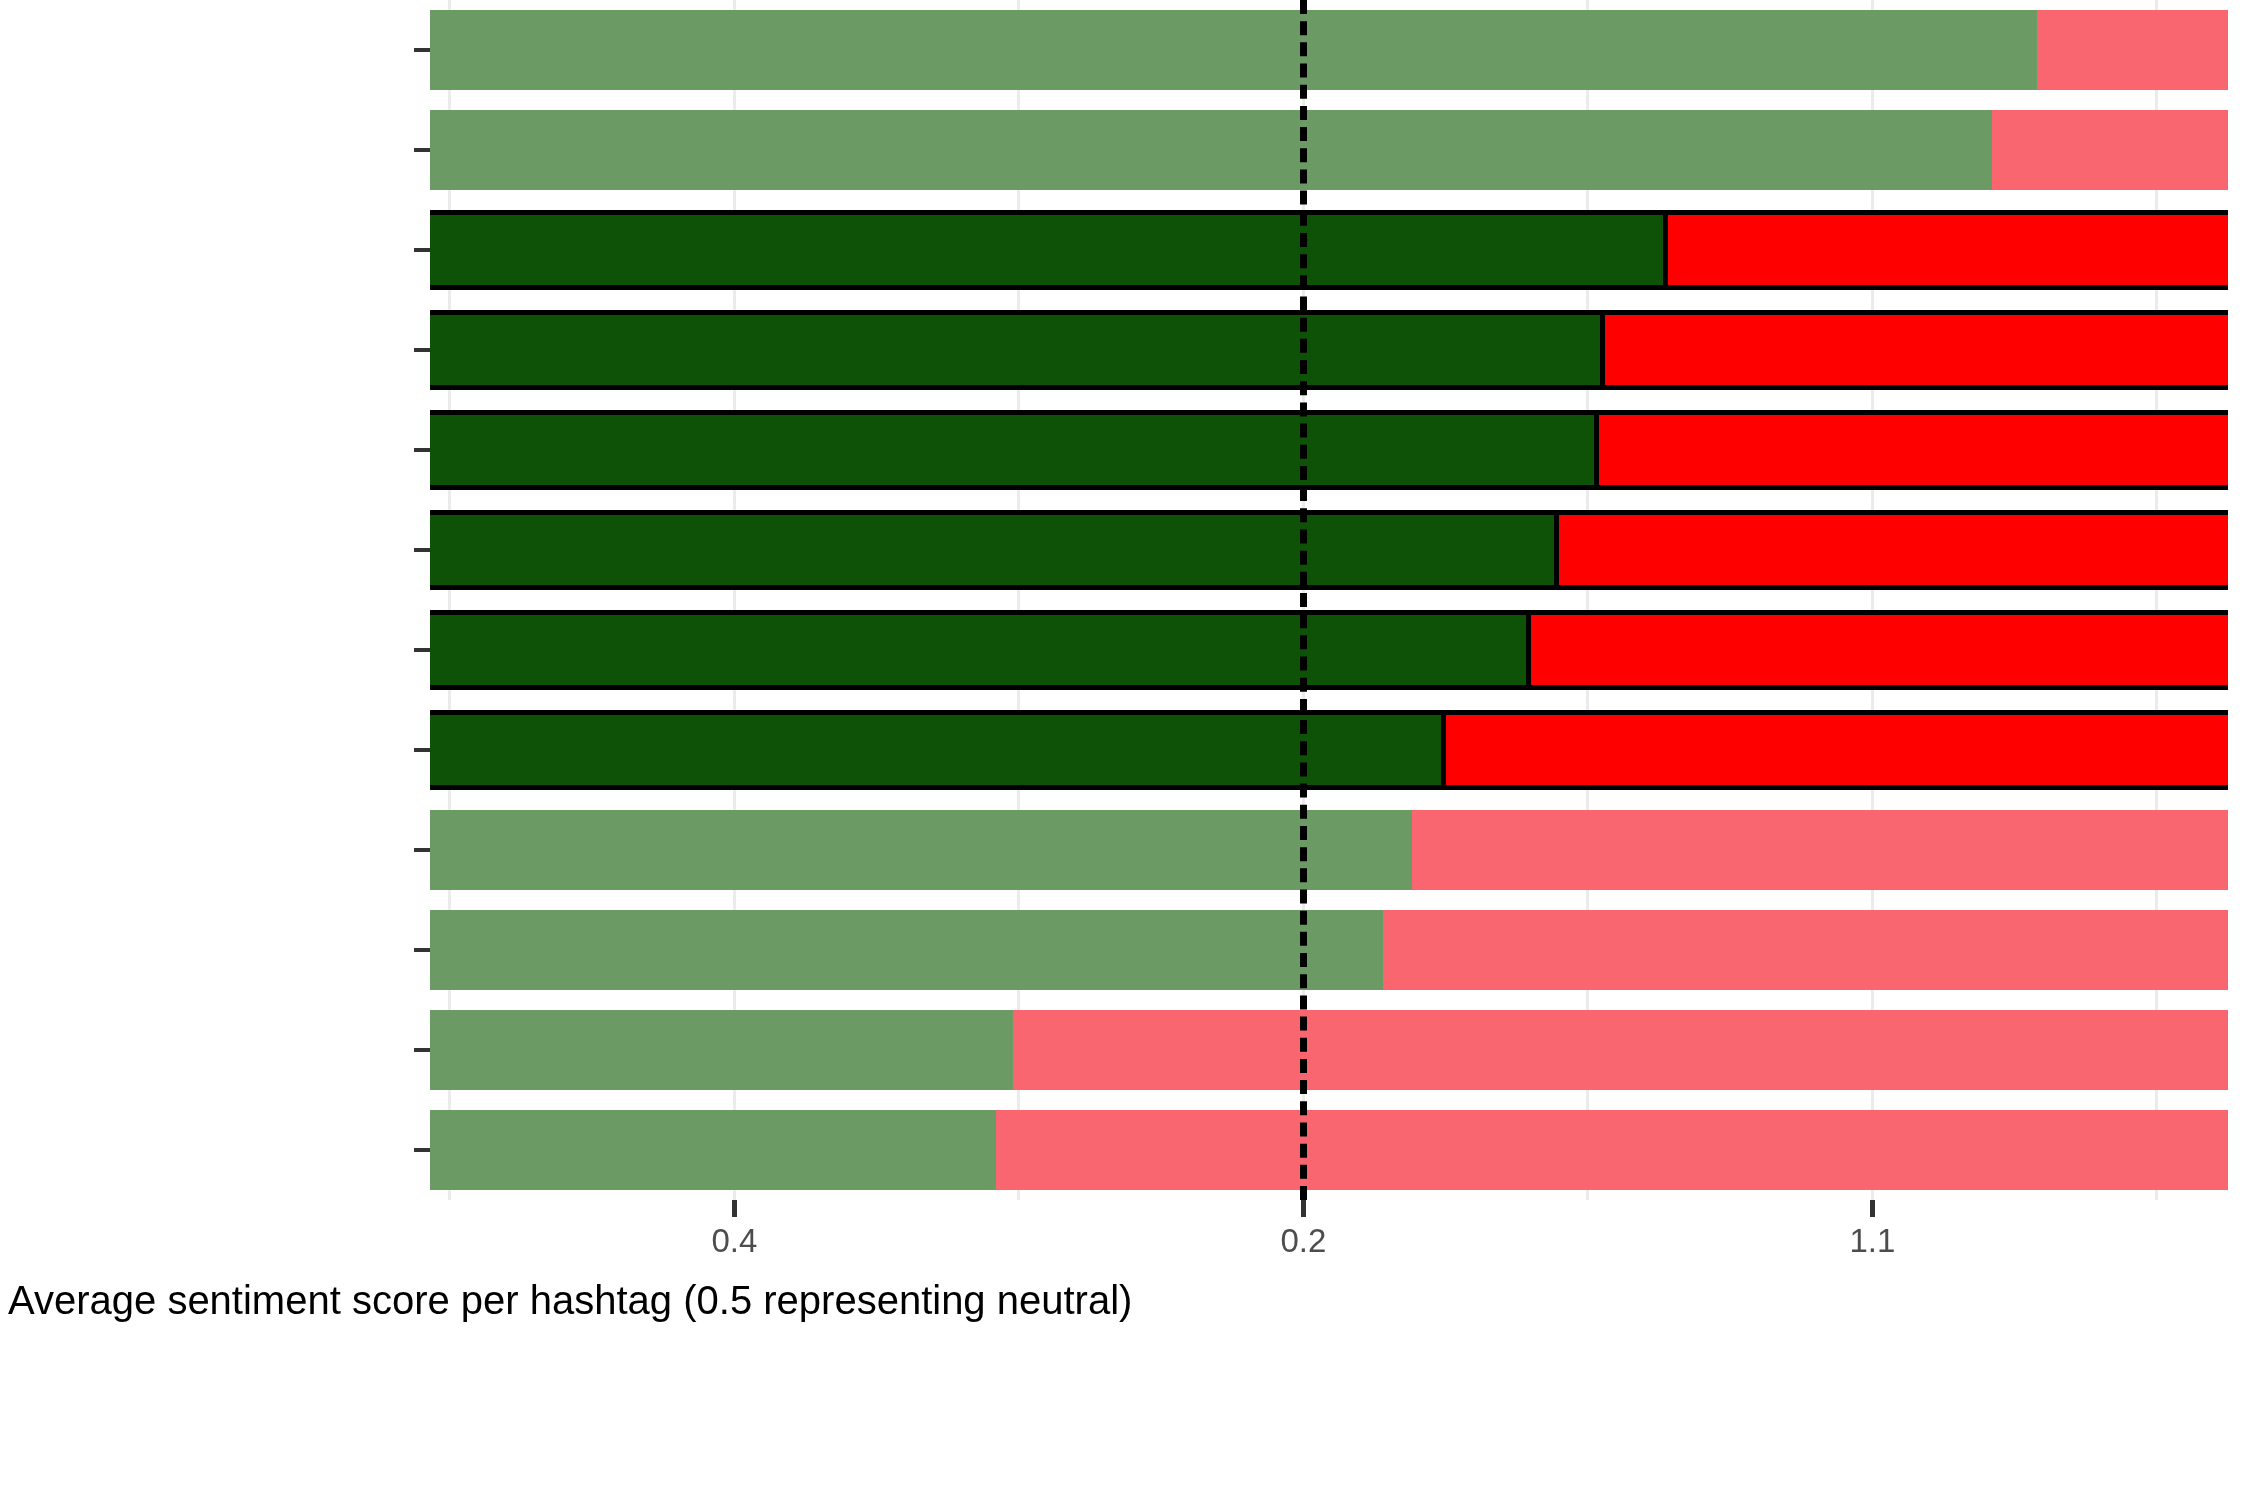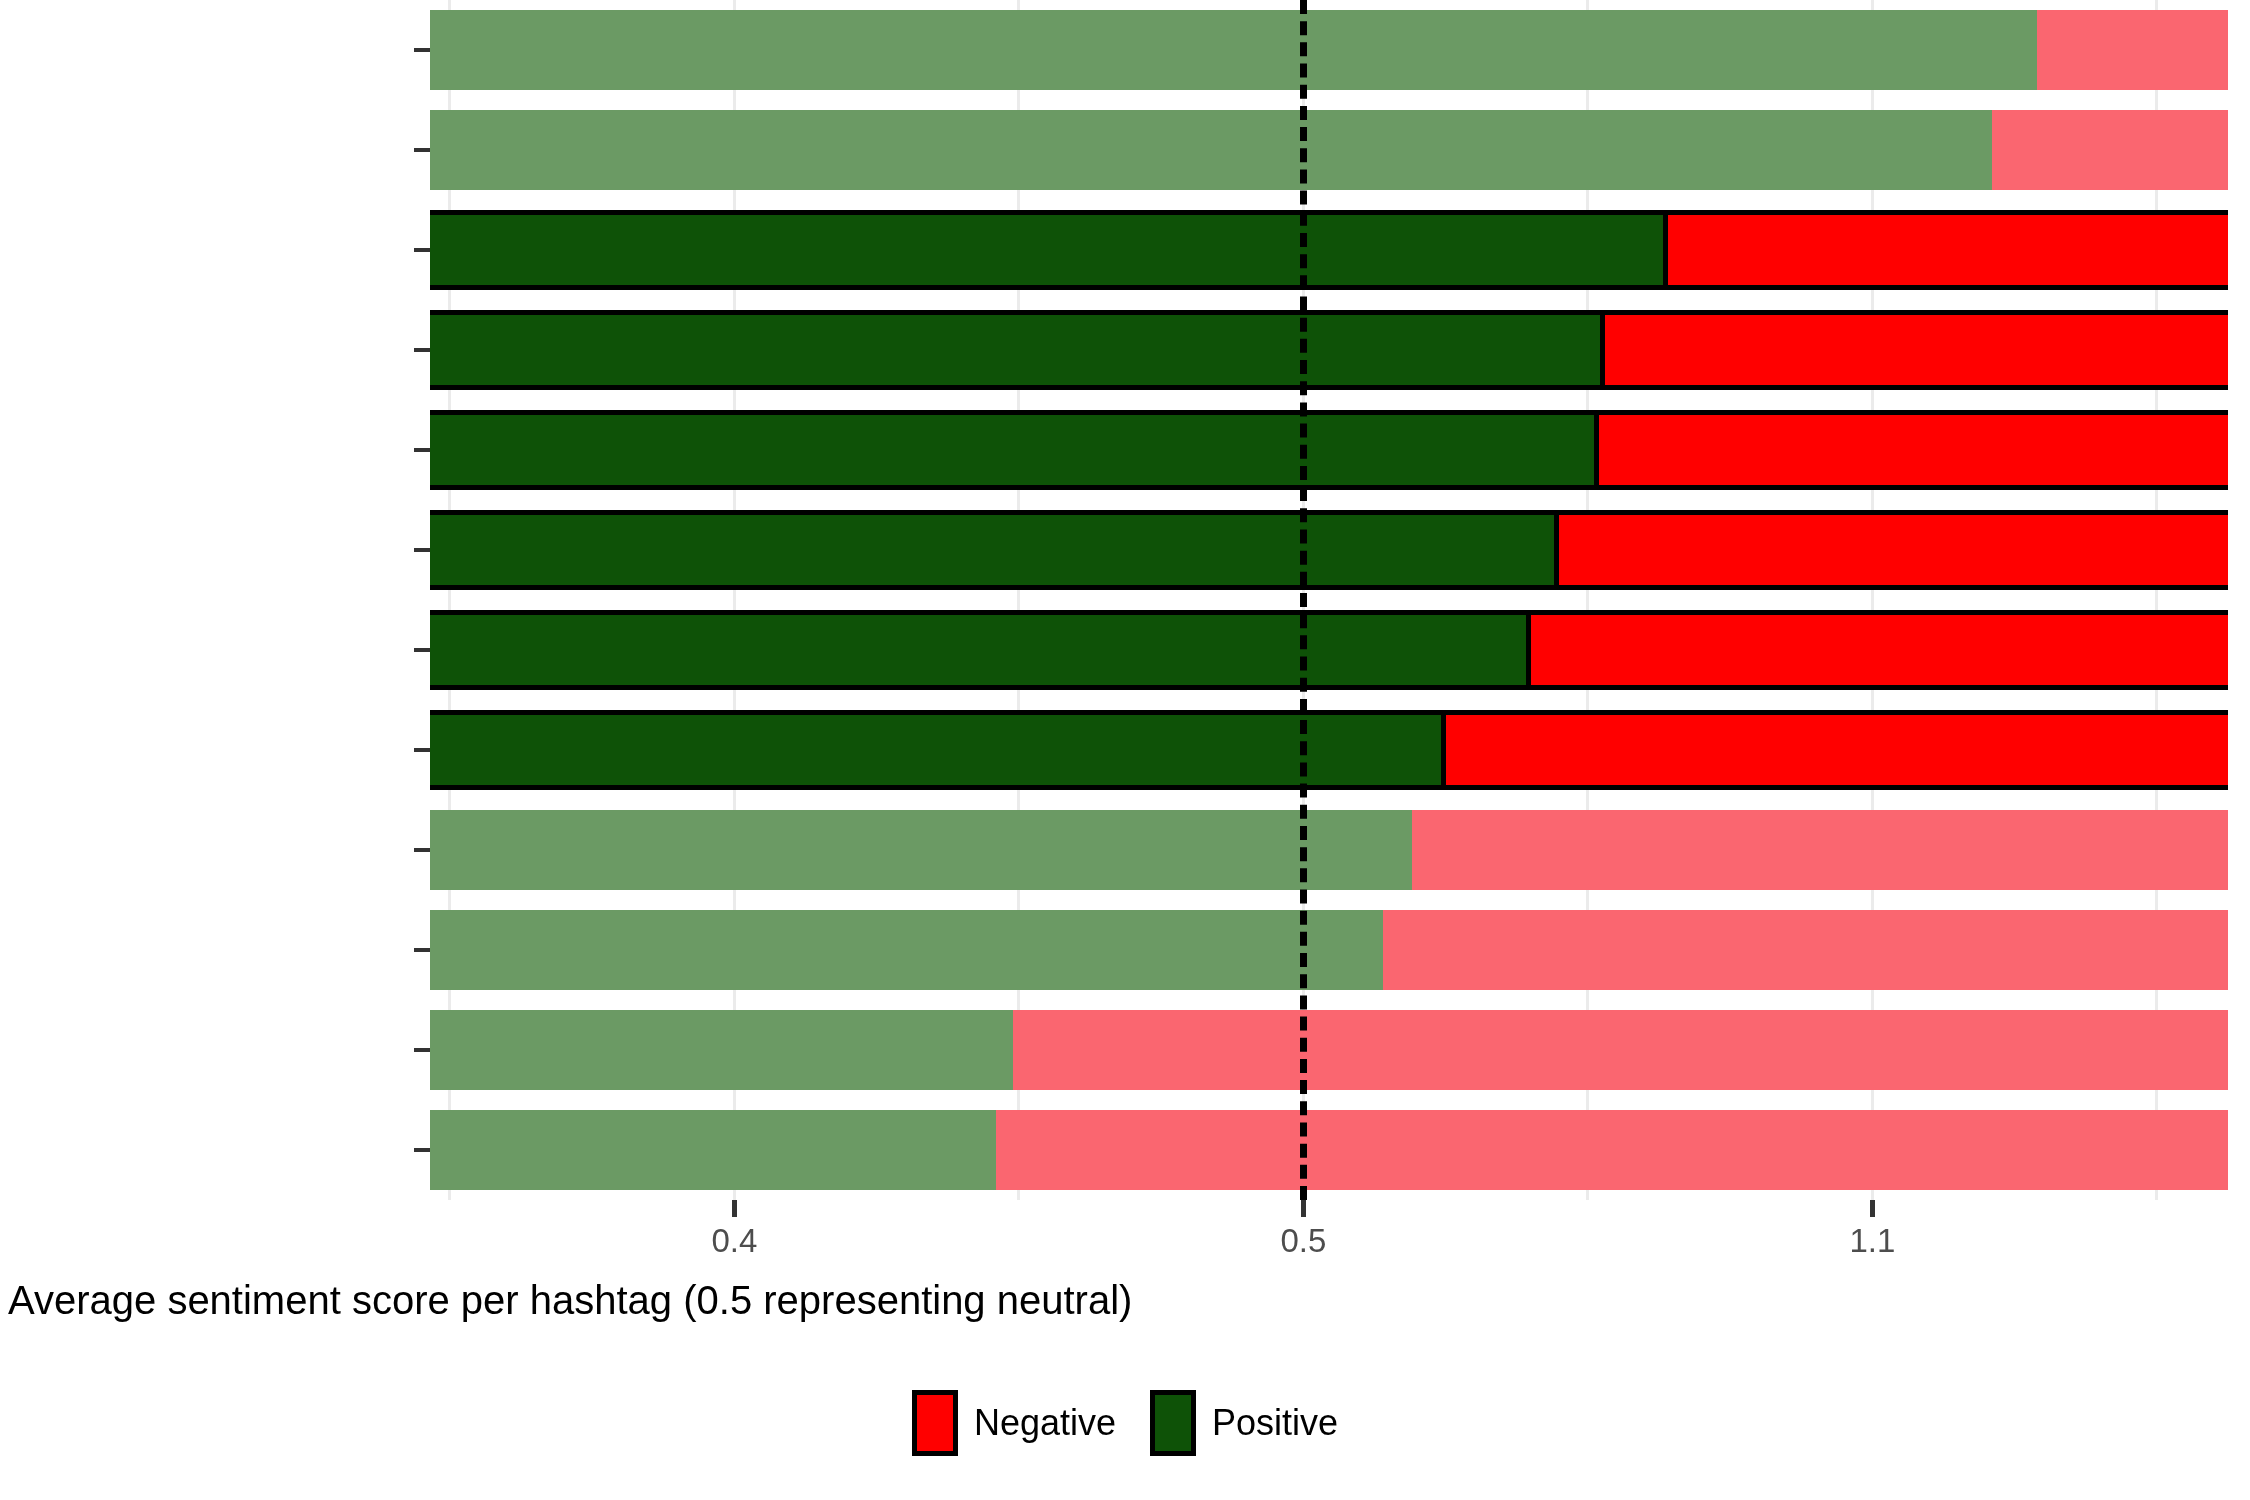"0.5" div.xticklabel { text: 0.5 -> 0.2 }
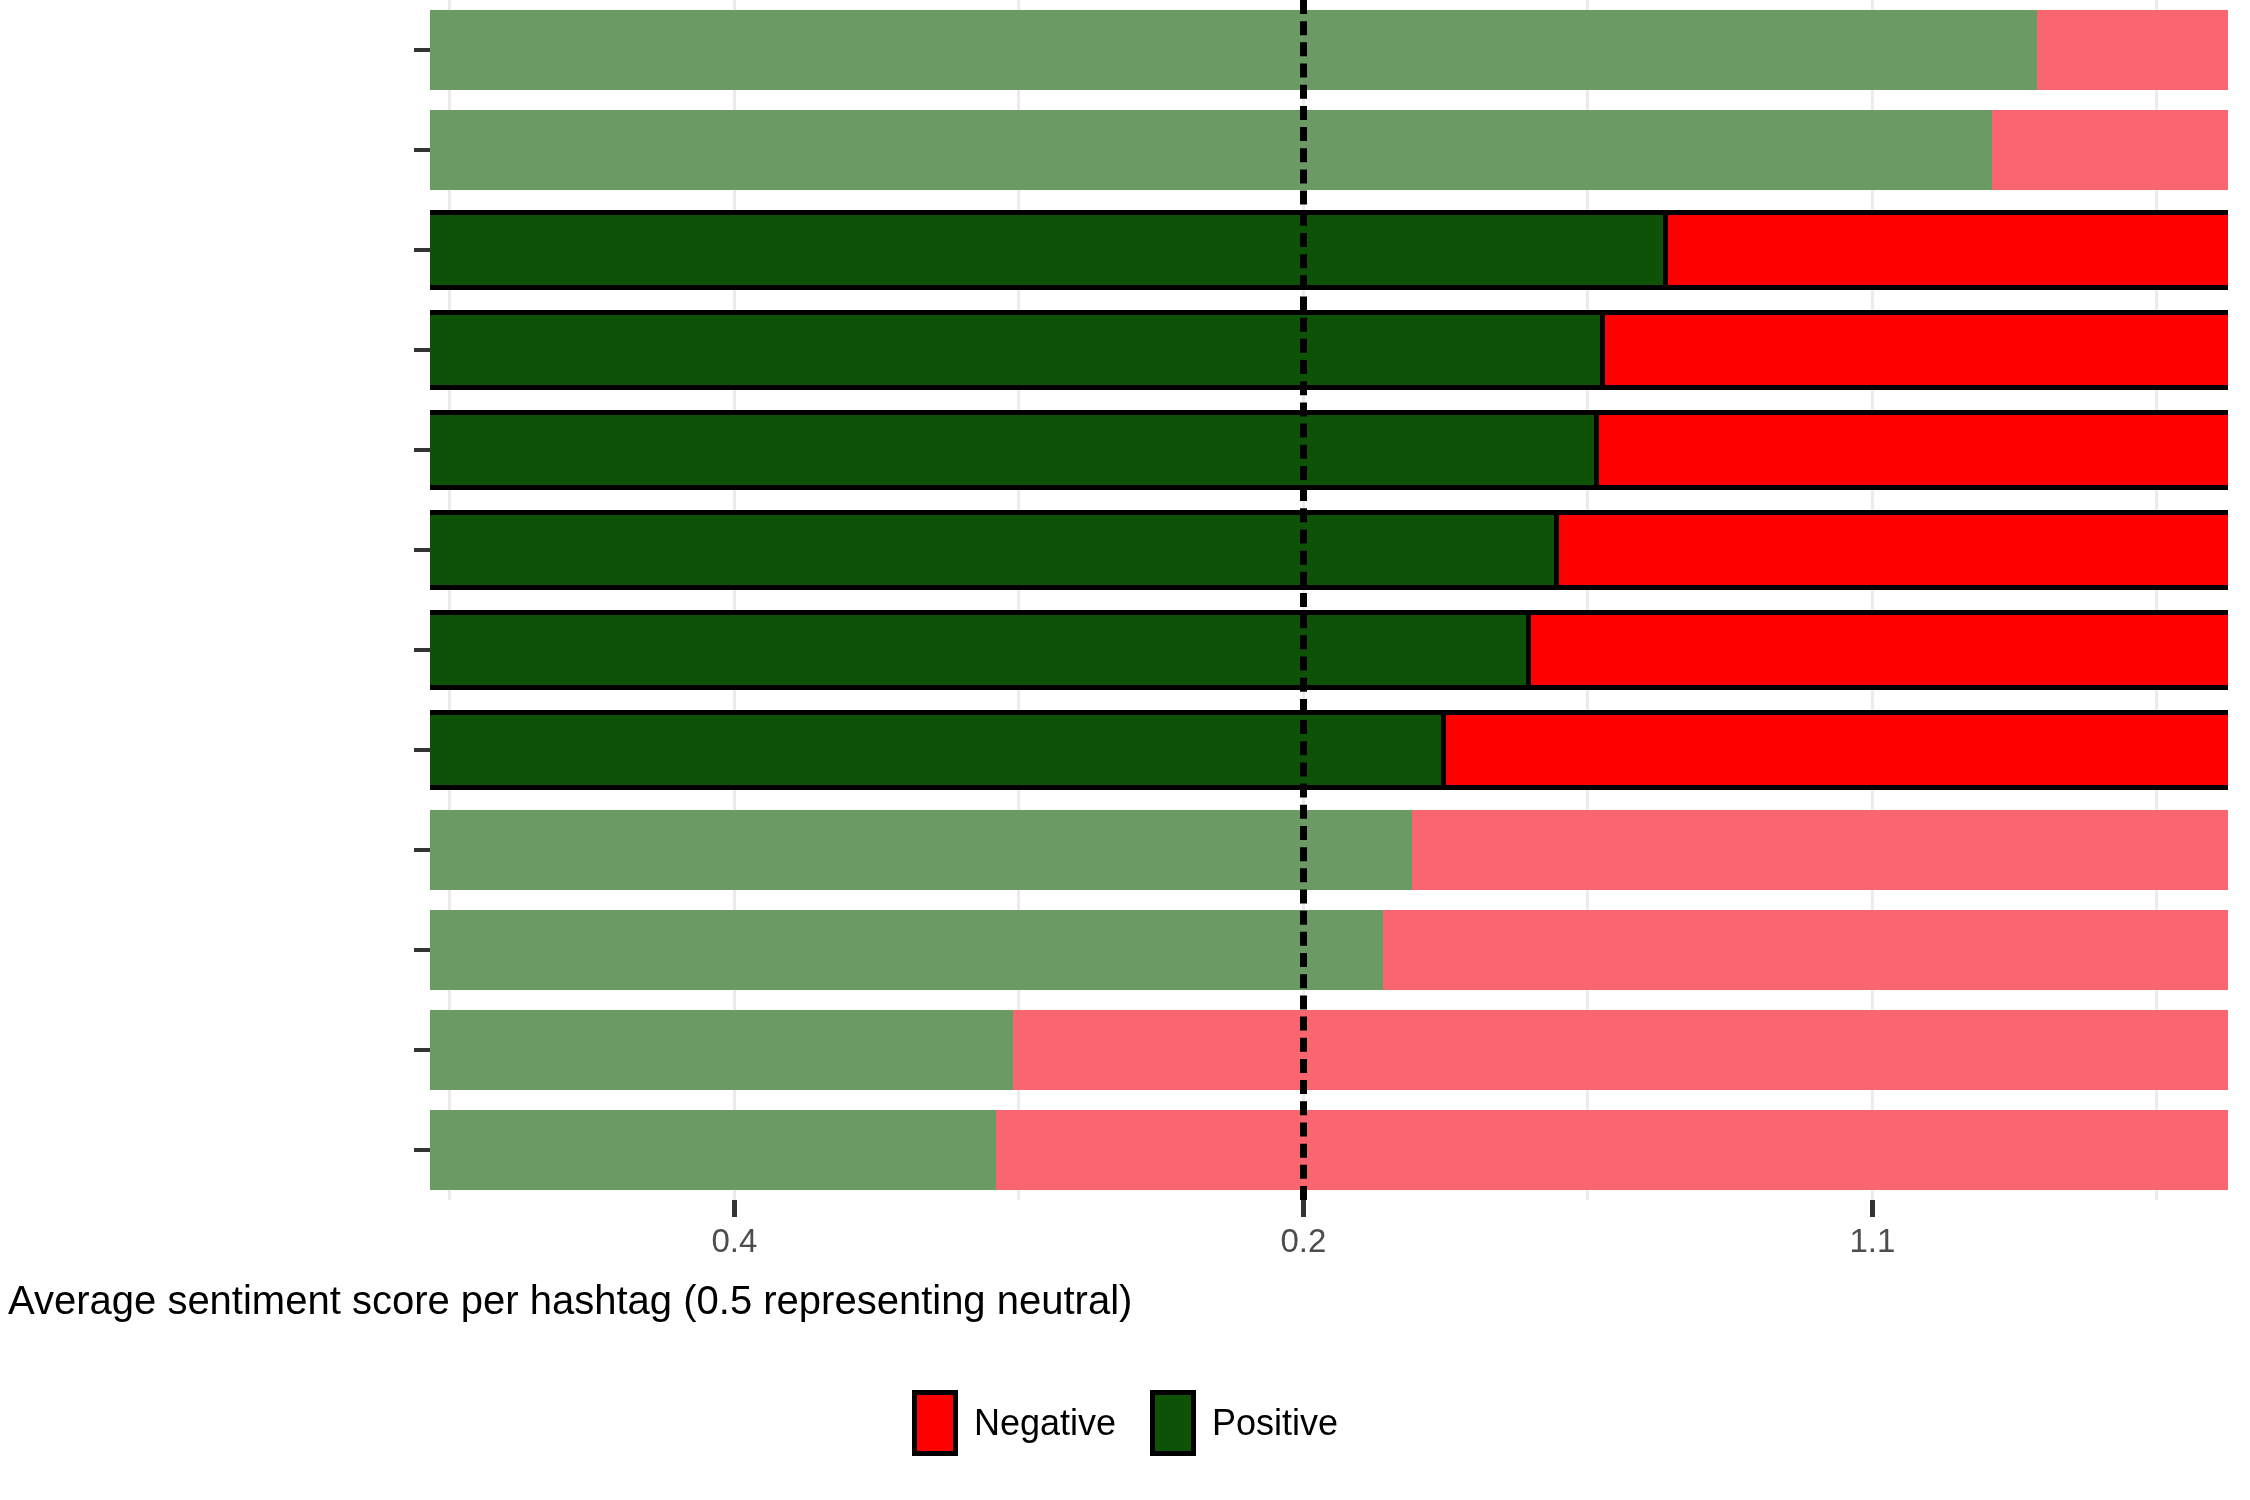"Negative" div { html: <div> <div> <div></div> <div>Negative</div> </div> <div> <div></div> <div>Positive</div> </div> </div> -> none }
